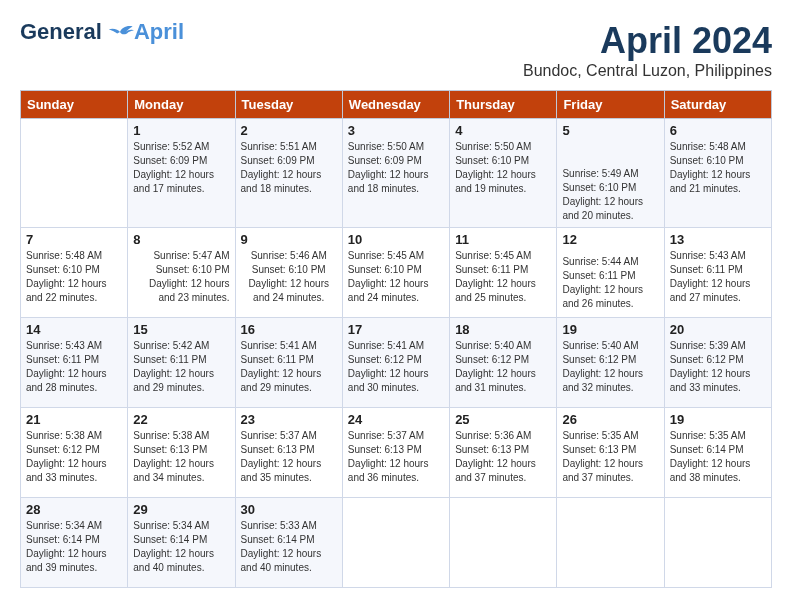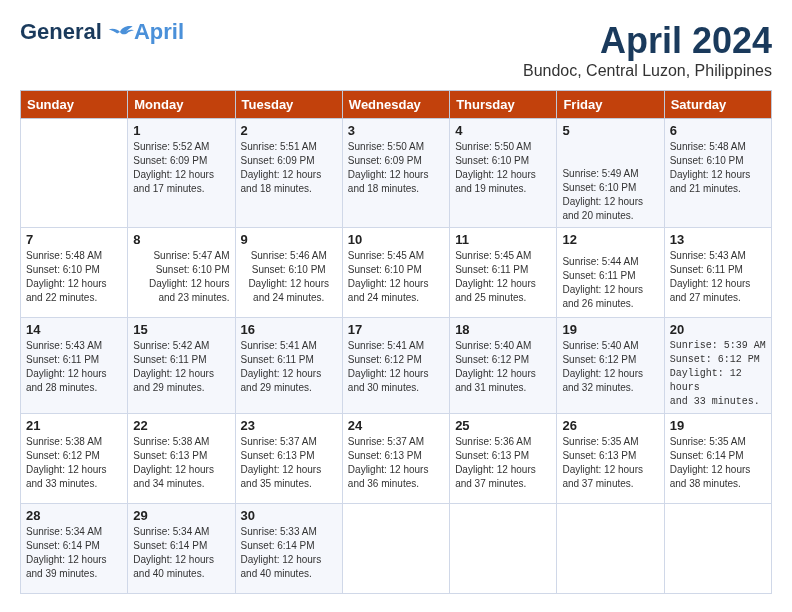"Sunrise: 5:39 AM" div.day-info { font-family: Liberation Mono, monospace -> none }
